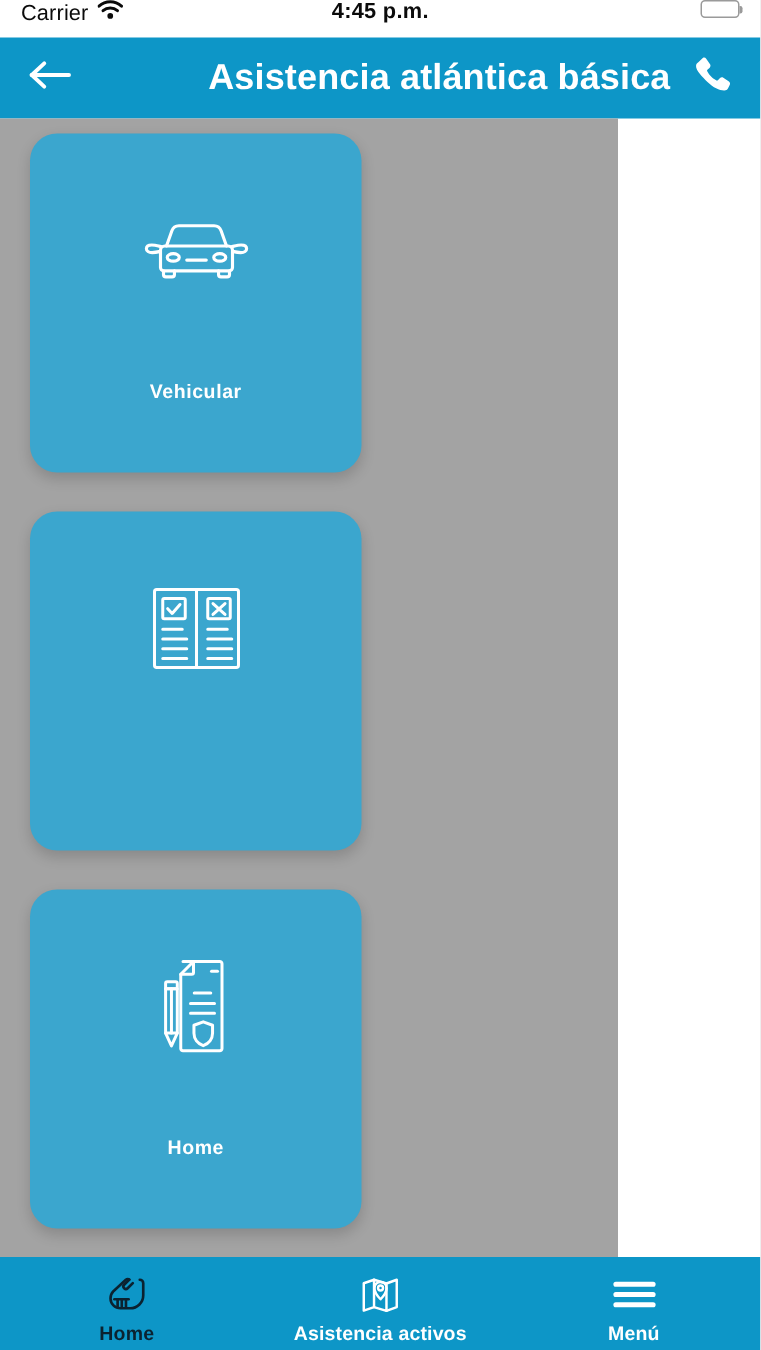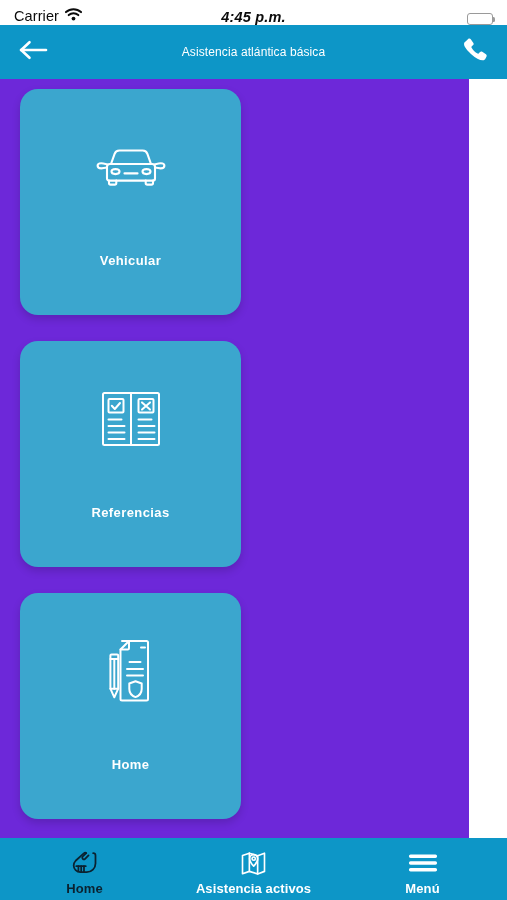"Carrier" .statusbar { align-items: flex-end -> flex-start }
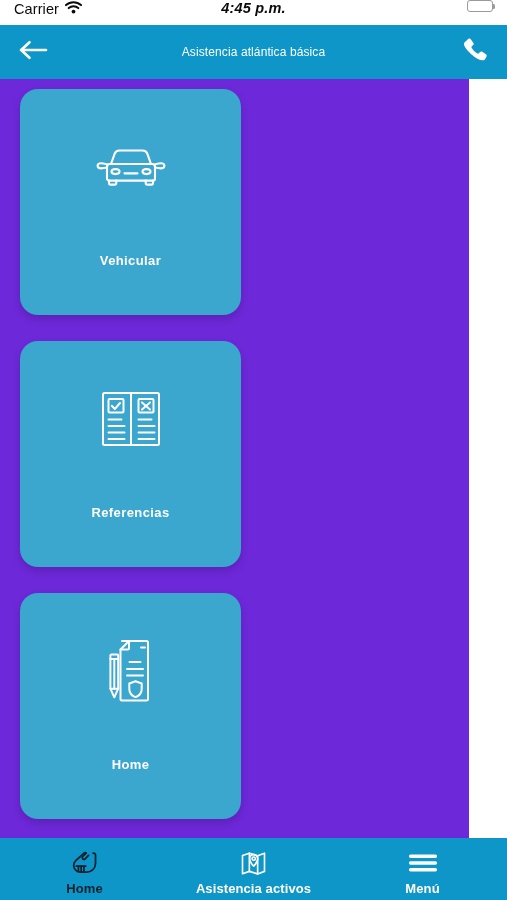"4:45 p.m." .sb-center { font-style: italic -> none }
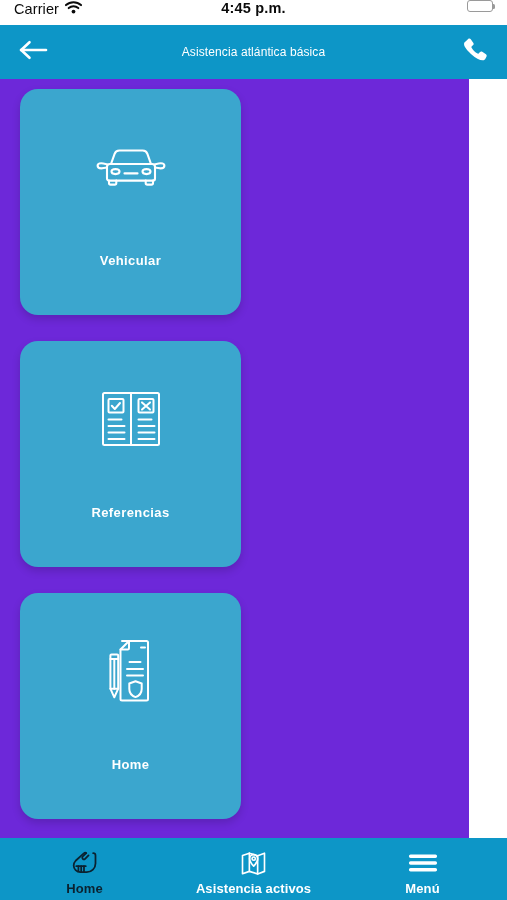"Asistencia atlántica básica" .appbar-title { font-size: 12px -> 24px; font-weight: 400 -> 700; text-align: center -> right }
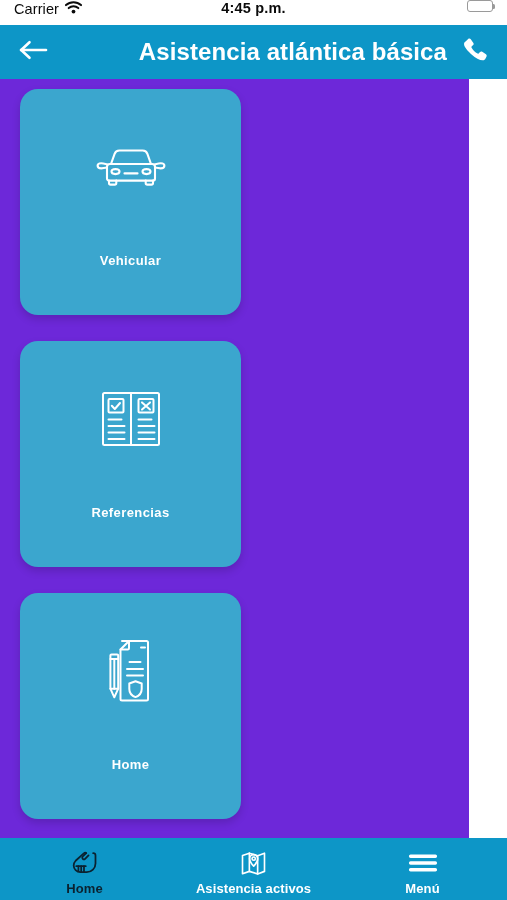"Vehicular" .content { background: #6d28d9 -> #a3a3a3; width: 469px -> 412px }
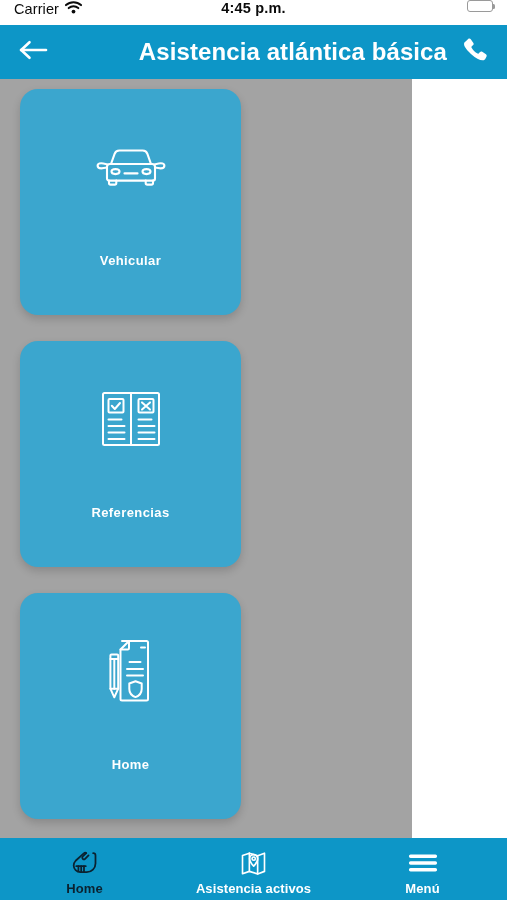"Referencias" div.card-label { html: <div>Referencias</div> -> none }
